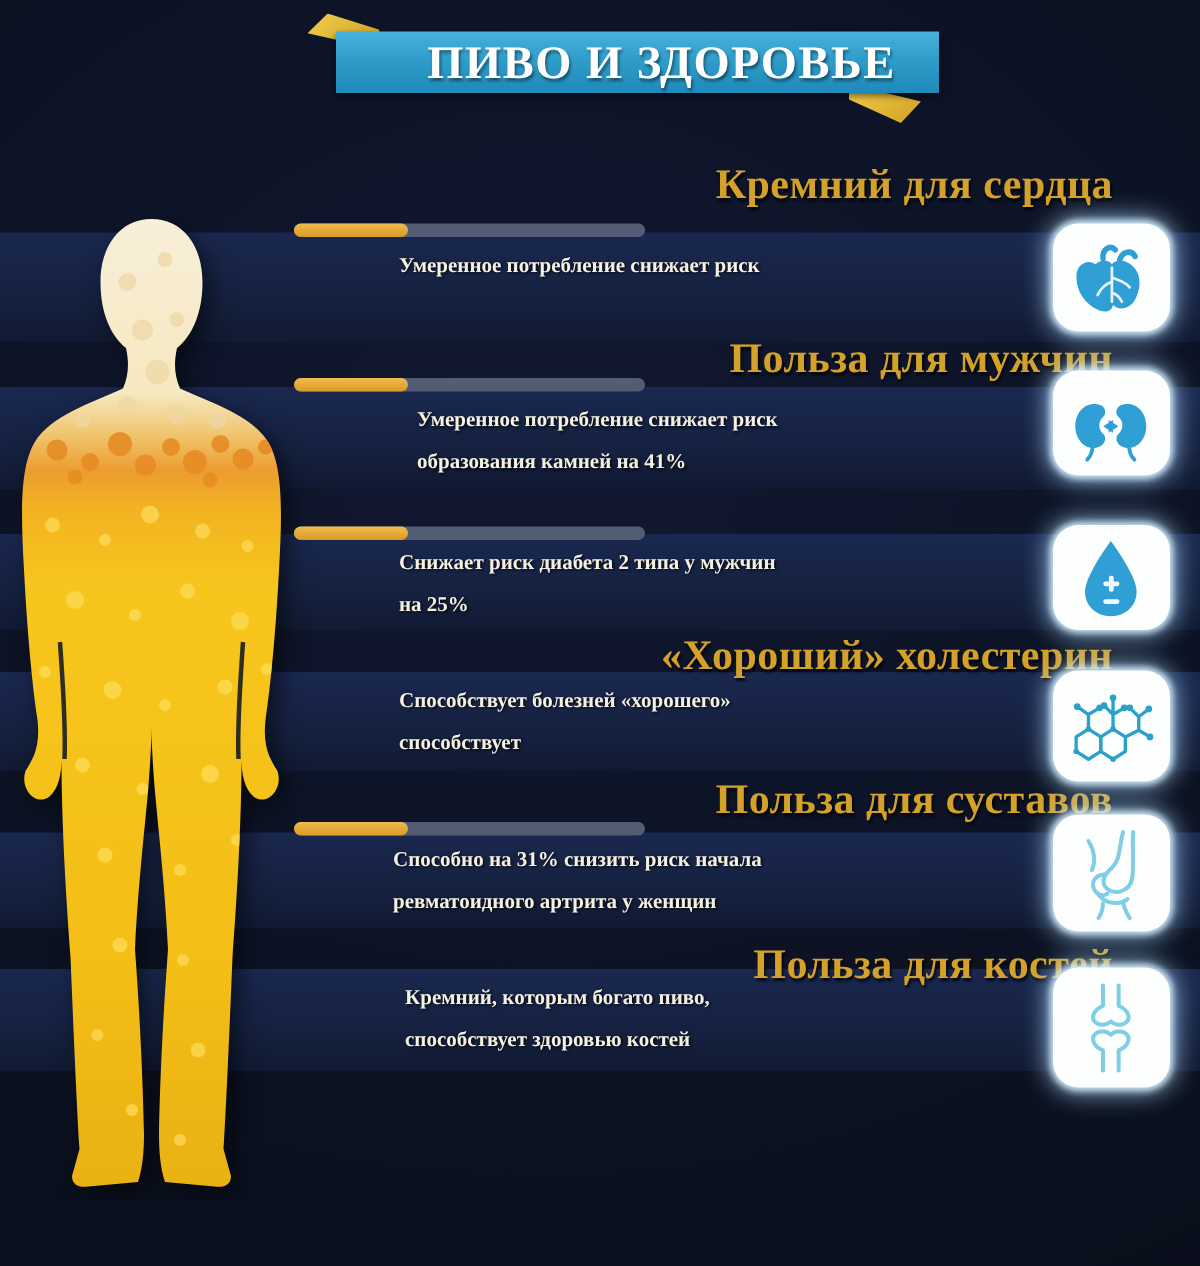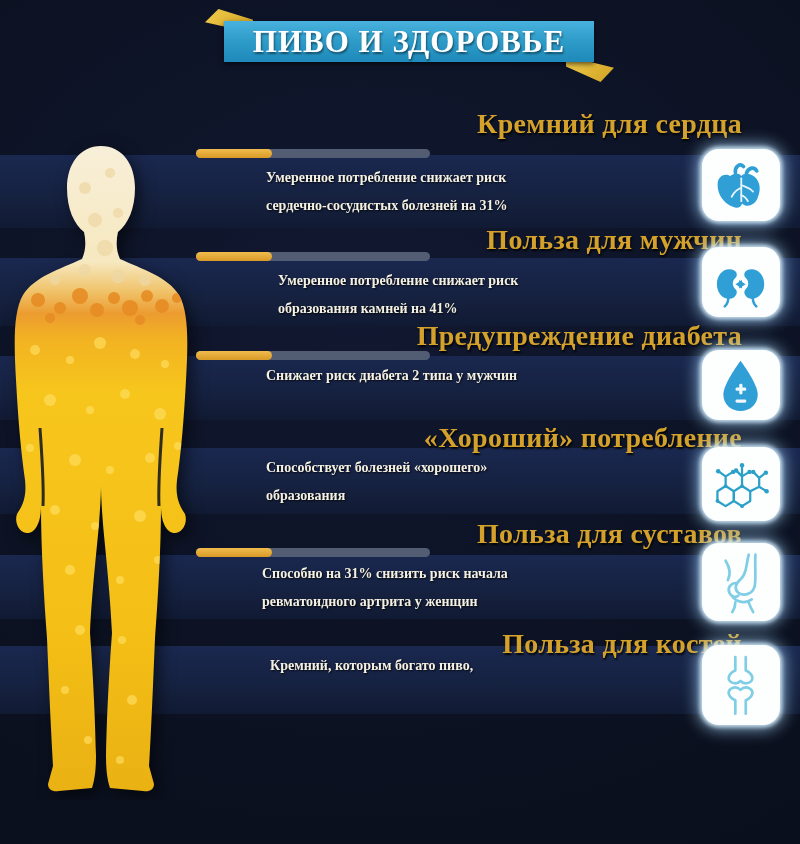"ПИВО И ЗДОРОВЬЕ" .banner { padding-left: none -> 32px }
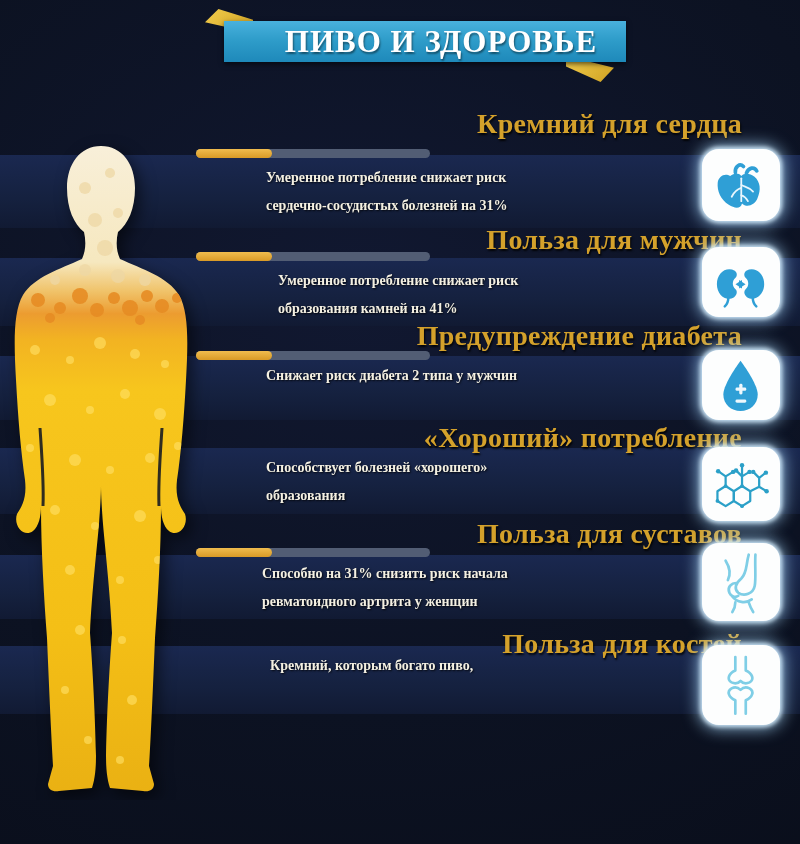"сердечно-сосудистых болезней на 31%" div { html: <div>сердечно-сосудистых болезней на 31%</div> -> none }
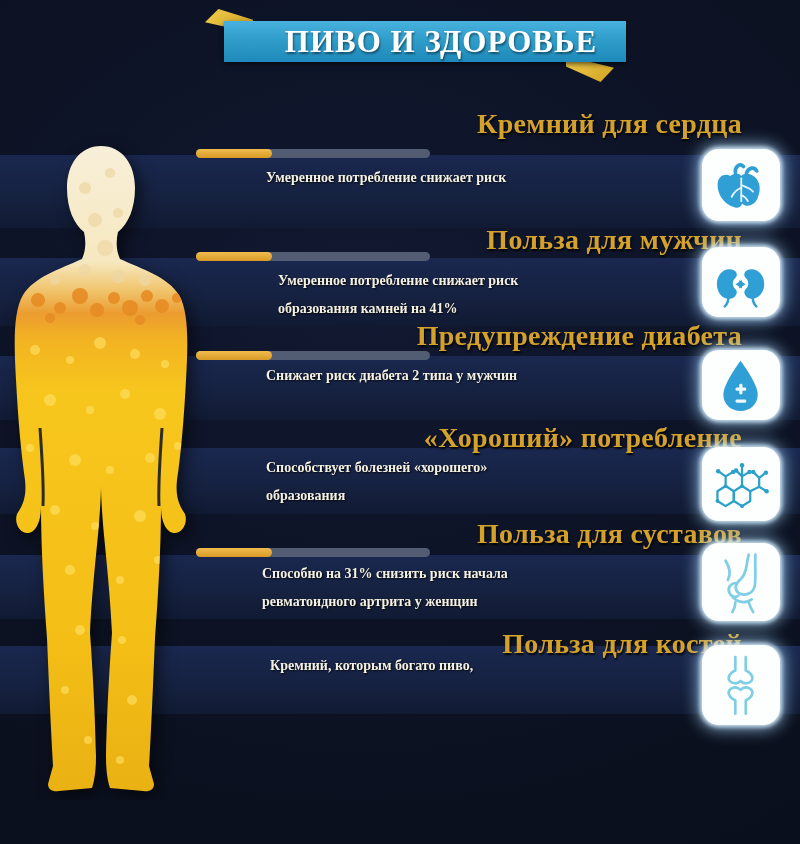"Предупреждение диабета" h2.heading { html: <h2>Предупреждение диабета</h2> -> none }
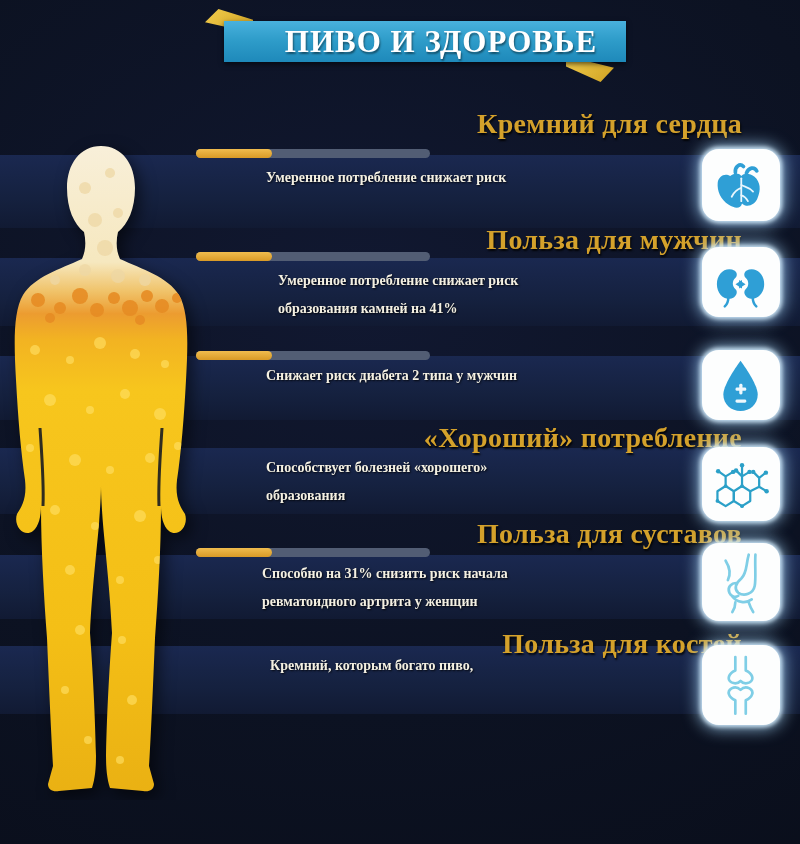"на 25%" div { html: none -> <div>на 25%</div> }
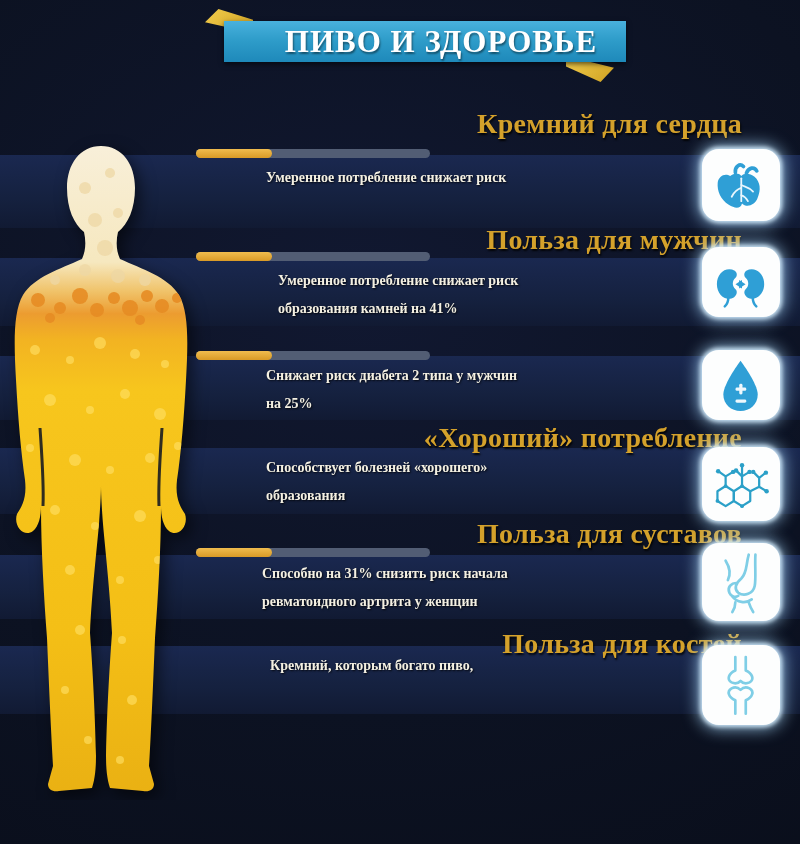"«Хороший» потребление" h2.heading { text: потребление -> холестерин }
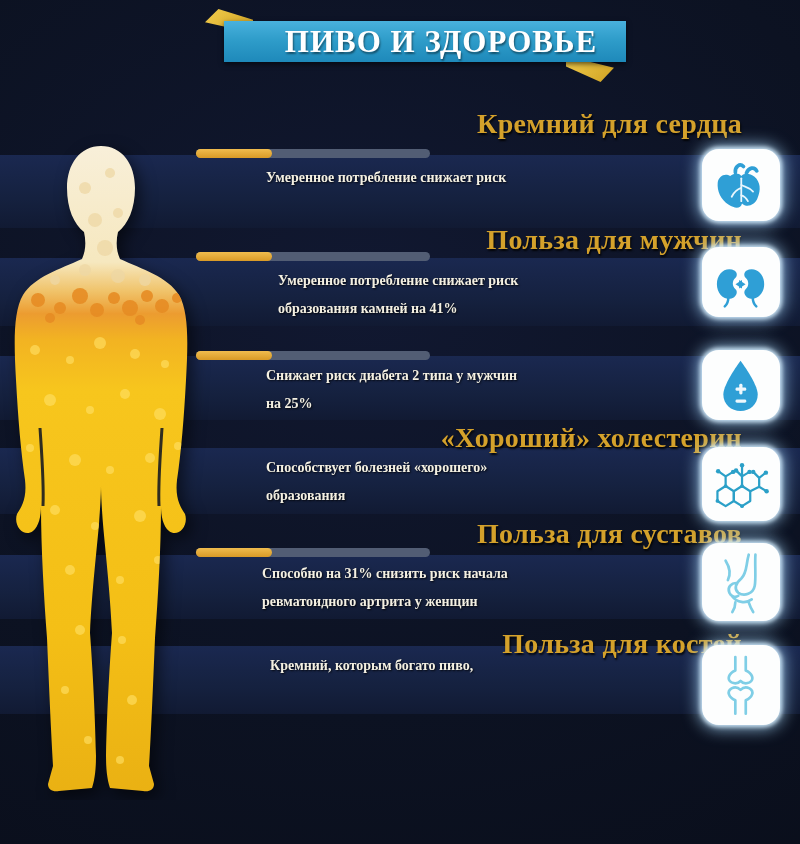"образования" div { text: образования -> способствует }
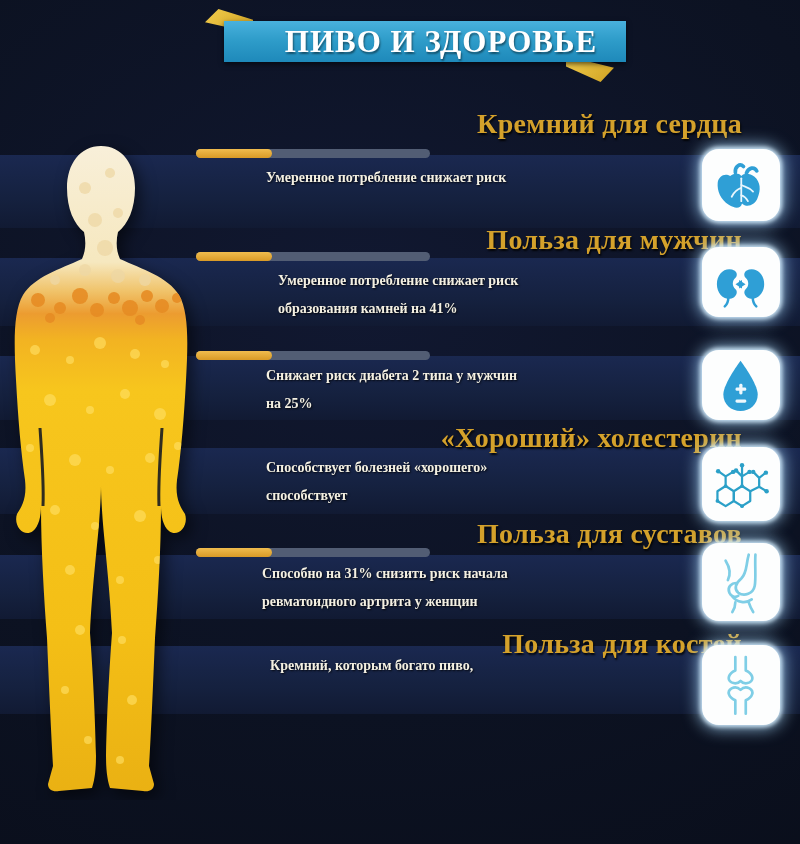"способствует здоровью костей" div { html: none -> <div>способствует здоровью костей</div> }
